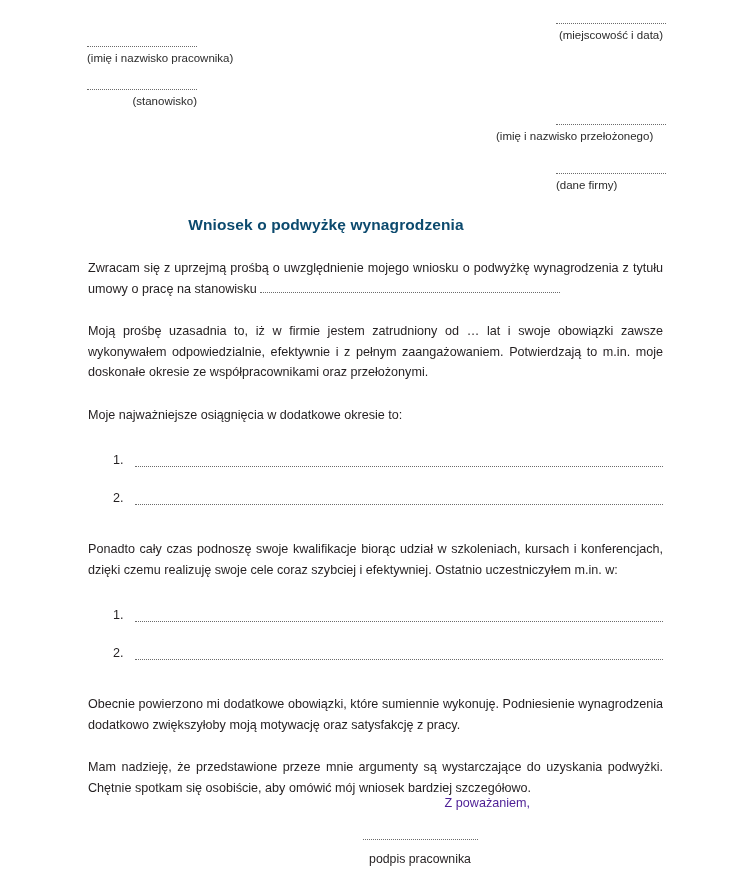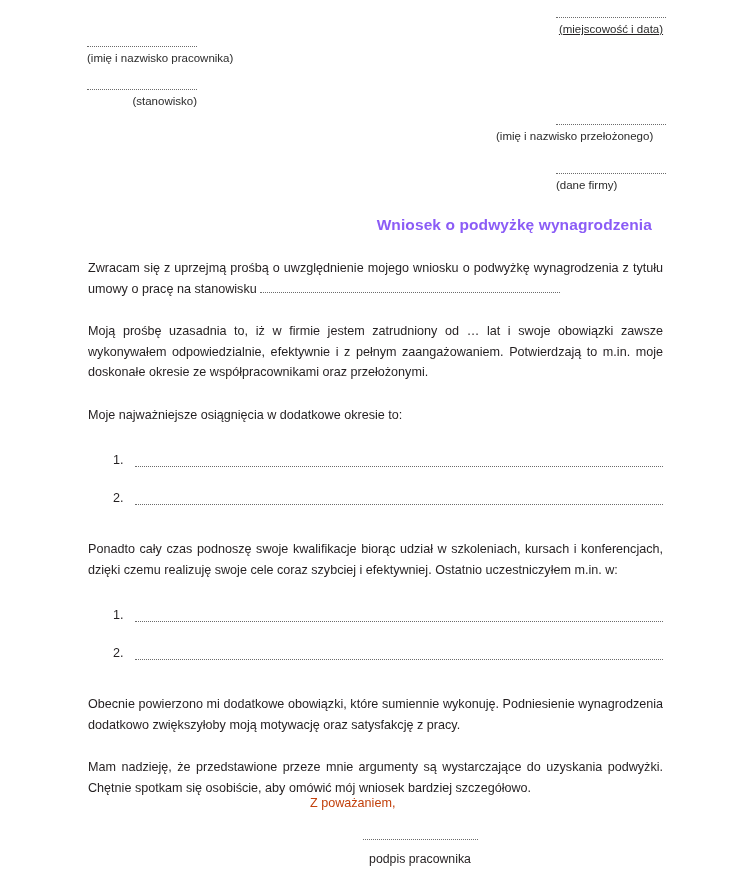"(miejscowość i data)" .blk-miejscowosc { text-decoration: underline -> none; top: 16px -> 22px }
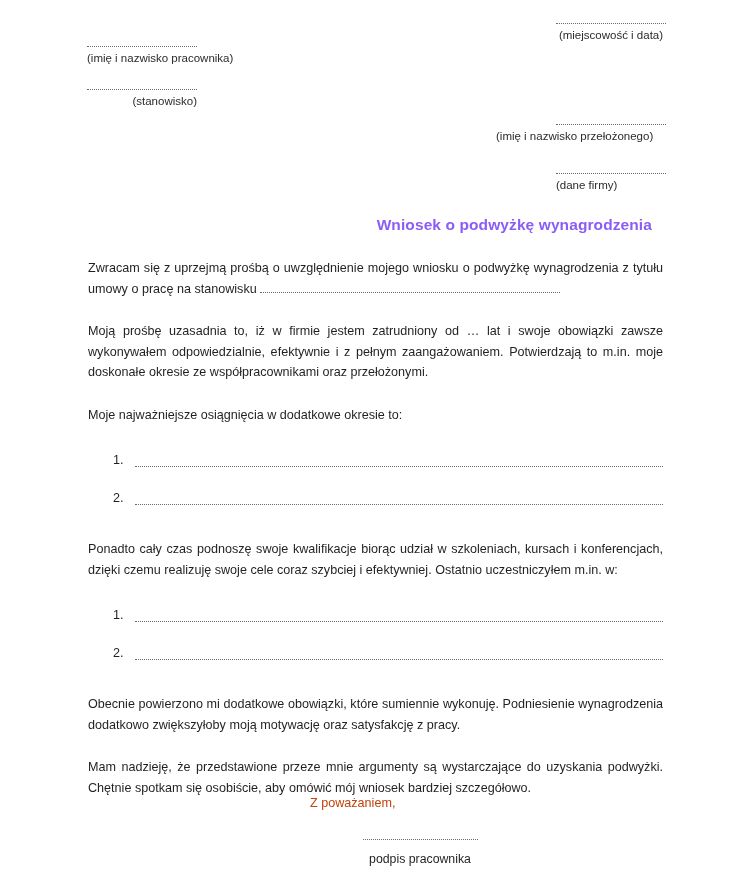"Wniosek o podwyżkę wynagrodzenia" .doc-title { color: #8b5cf6 -> #0c4a6e; text-align: right -> center }
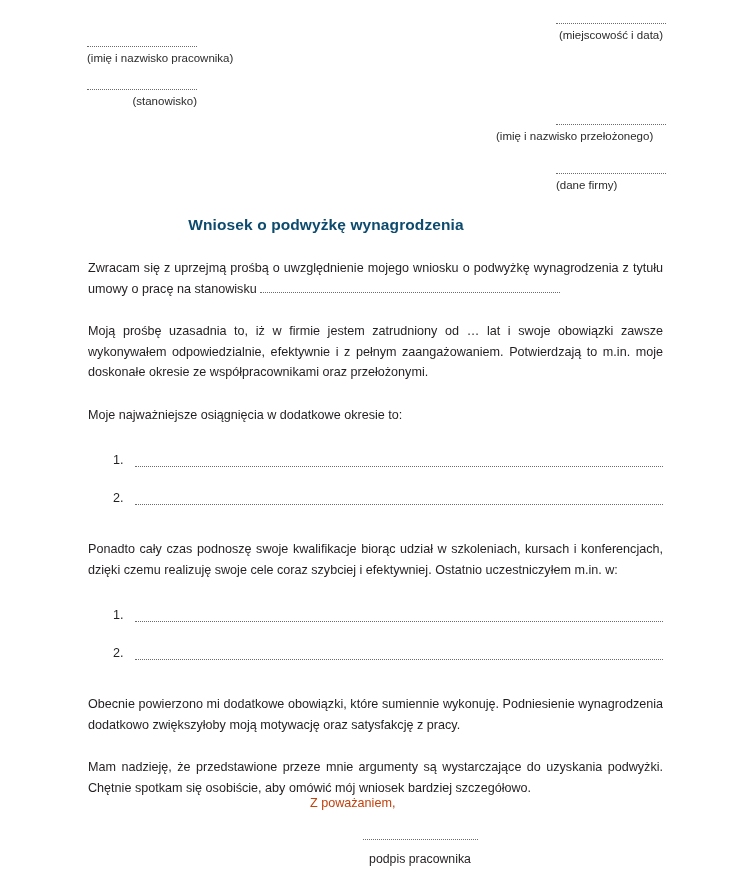"Z poważaniem," .closing-line { color: #c2410c -> #4c1d95; text-align: left -> right }
